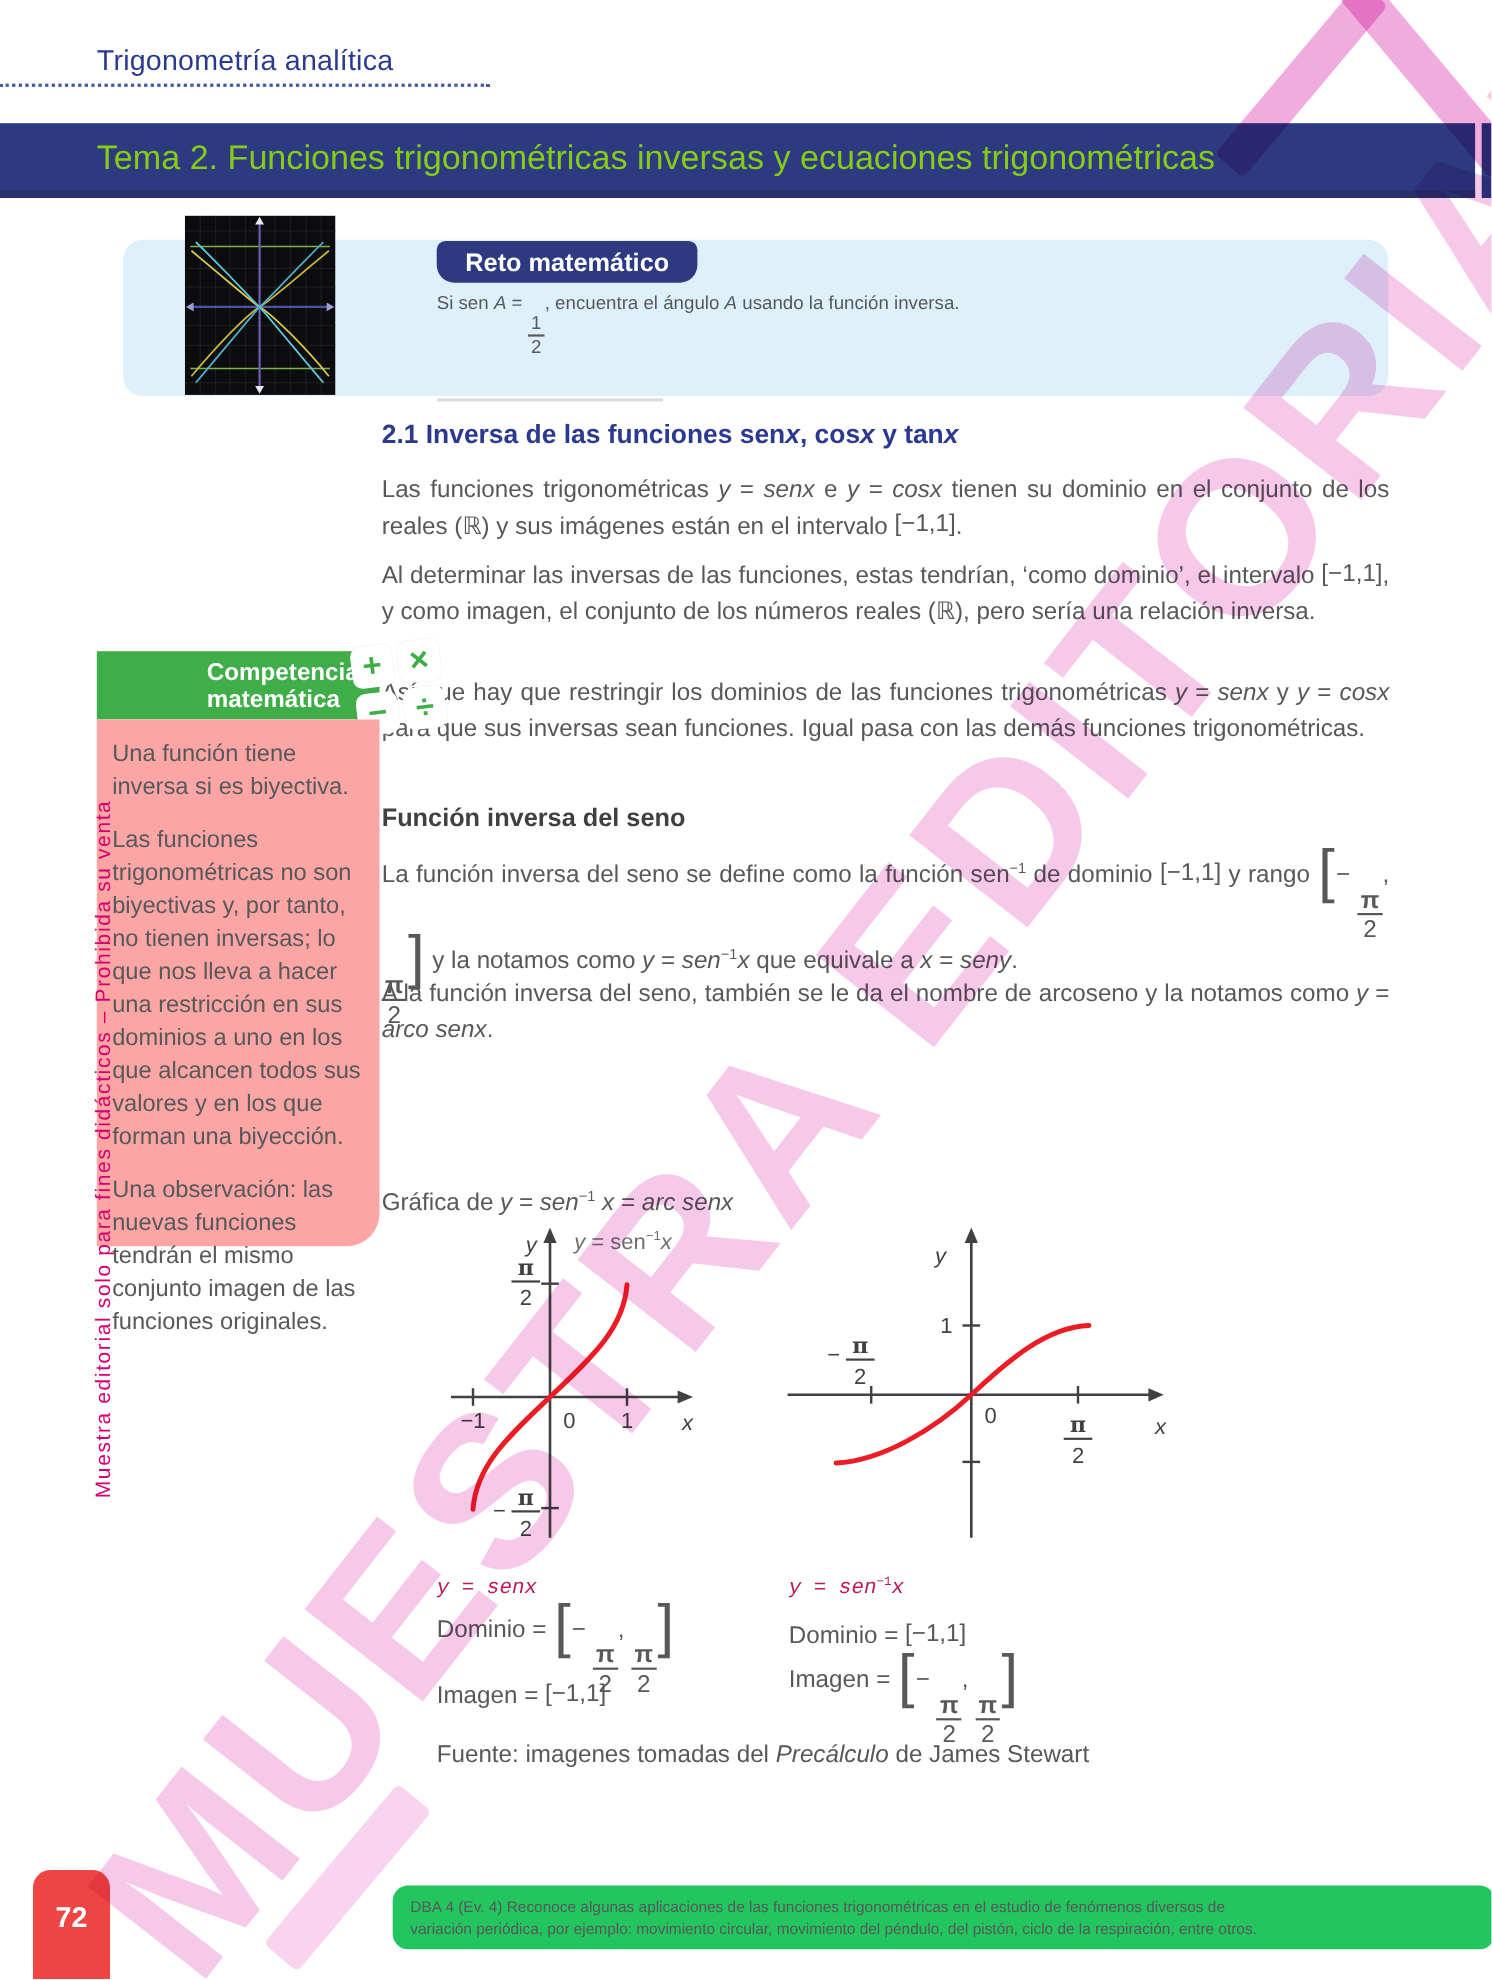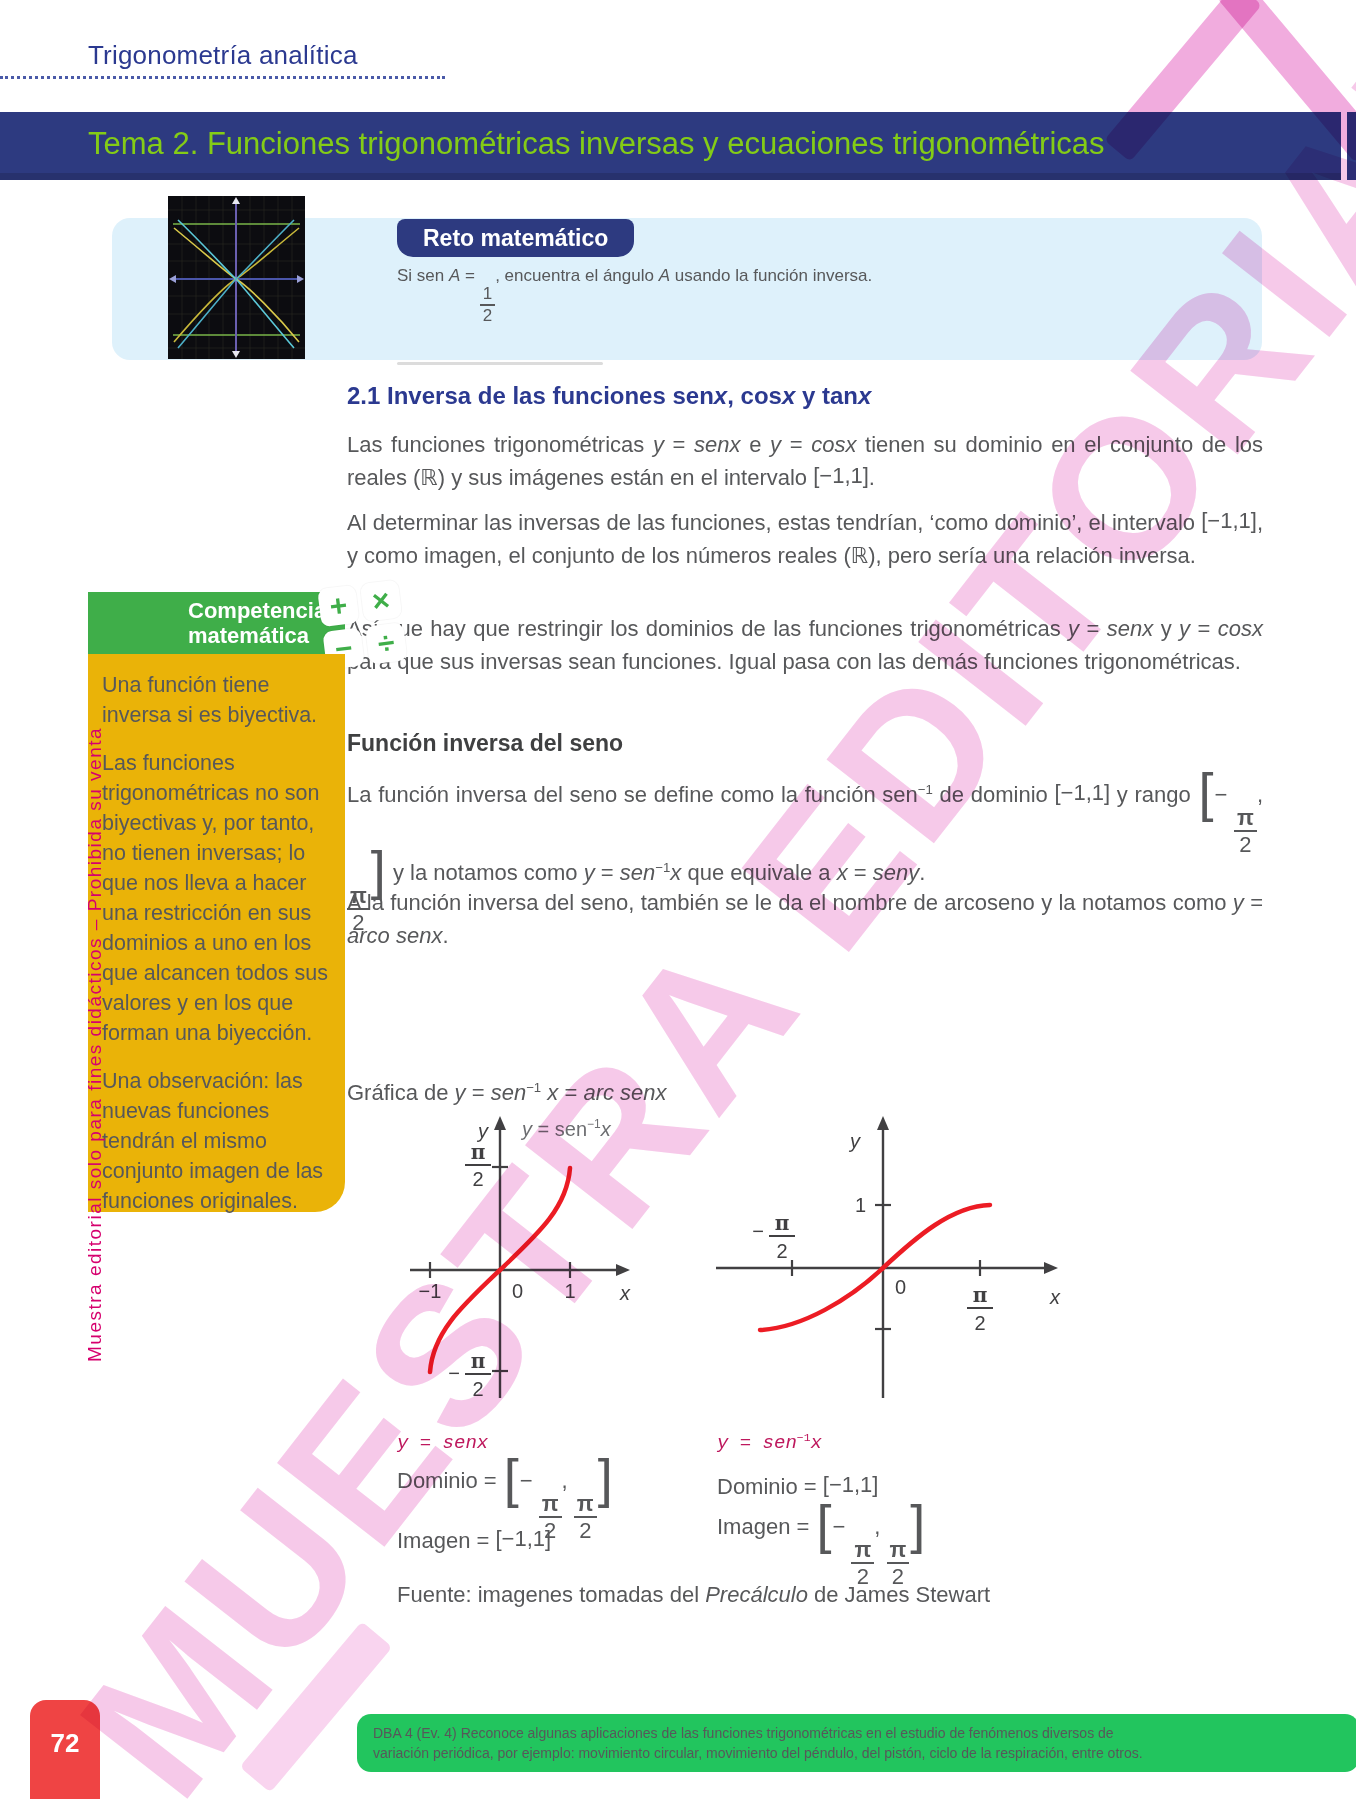"Una función tiene inversa si" .sb-body { background: #eab308 -> #fca5a5; height: 558px -> 479px }
